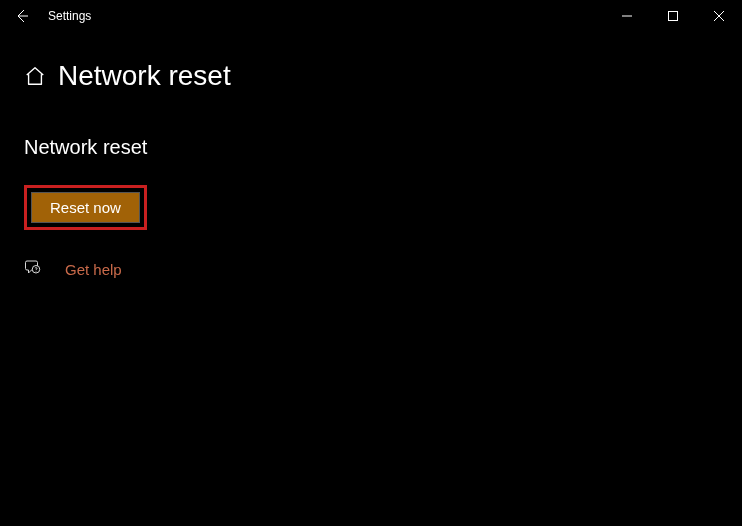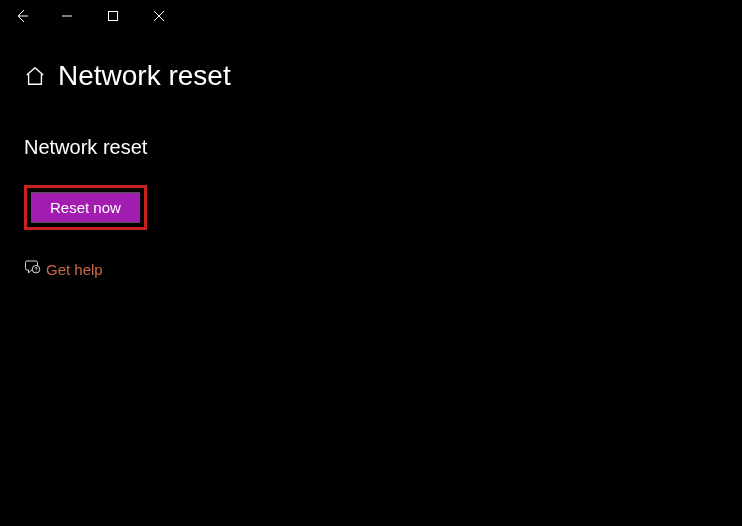"Settings" div.titlebar-title { html: none -> <div>Settings</div> }
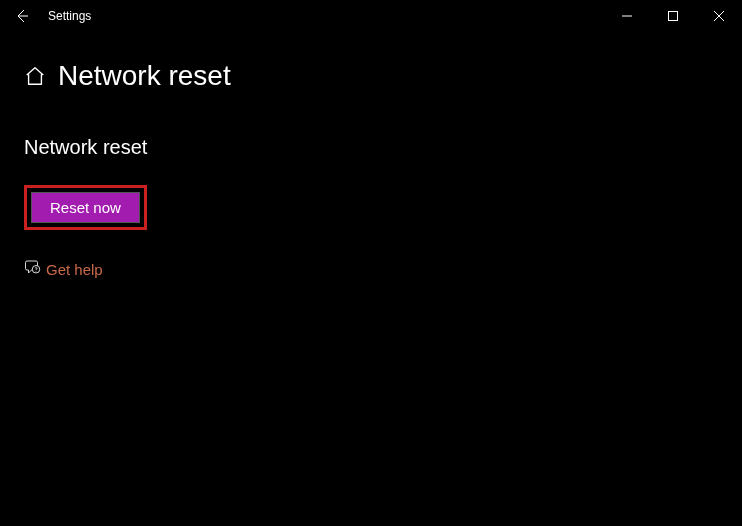"Reset now" .reset-btn { background: #a21caf -> #a16207 }
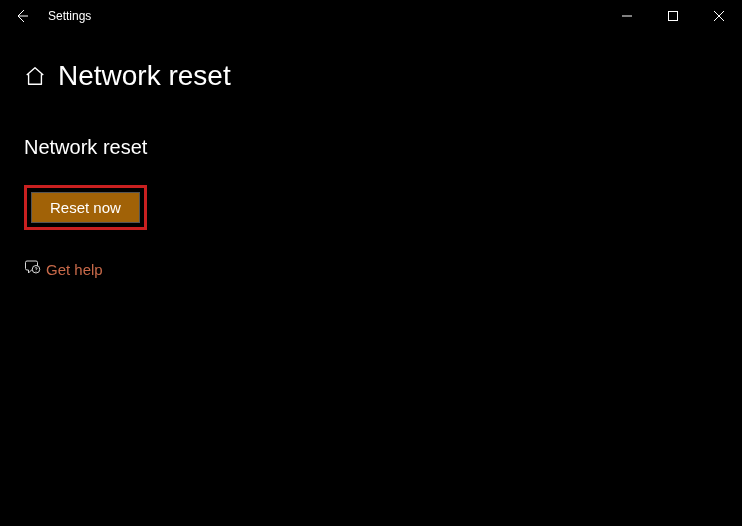"Get help" .help-row { gap: 4px -> 23px }
